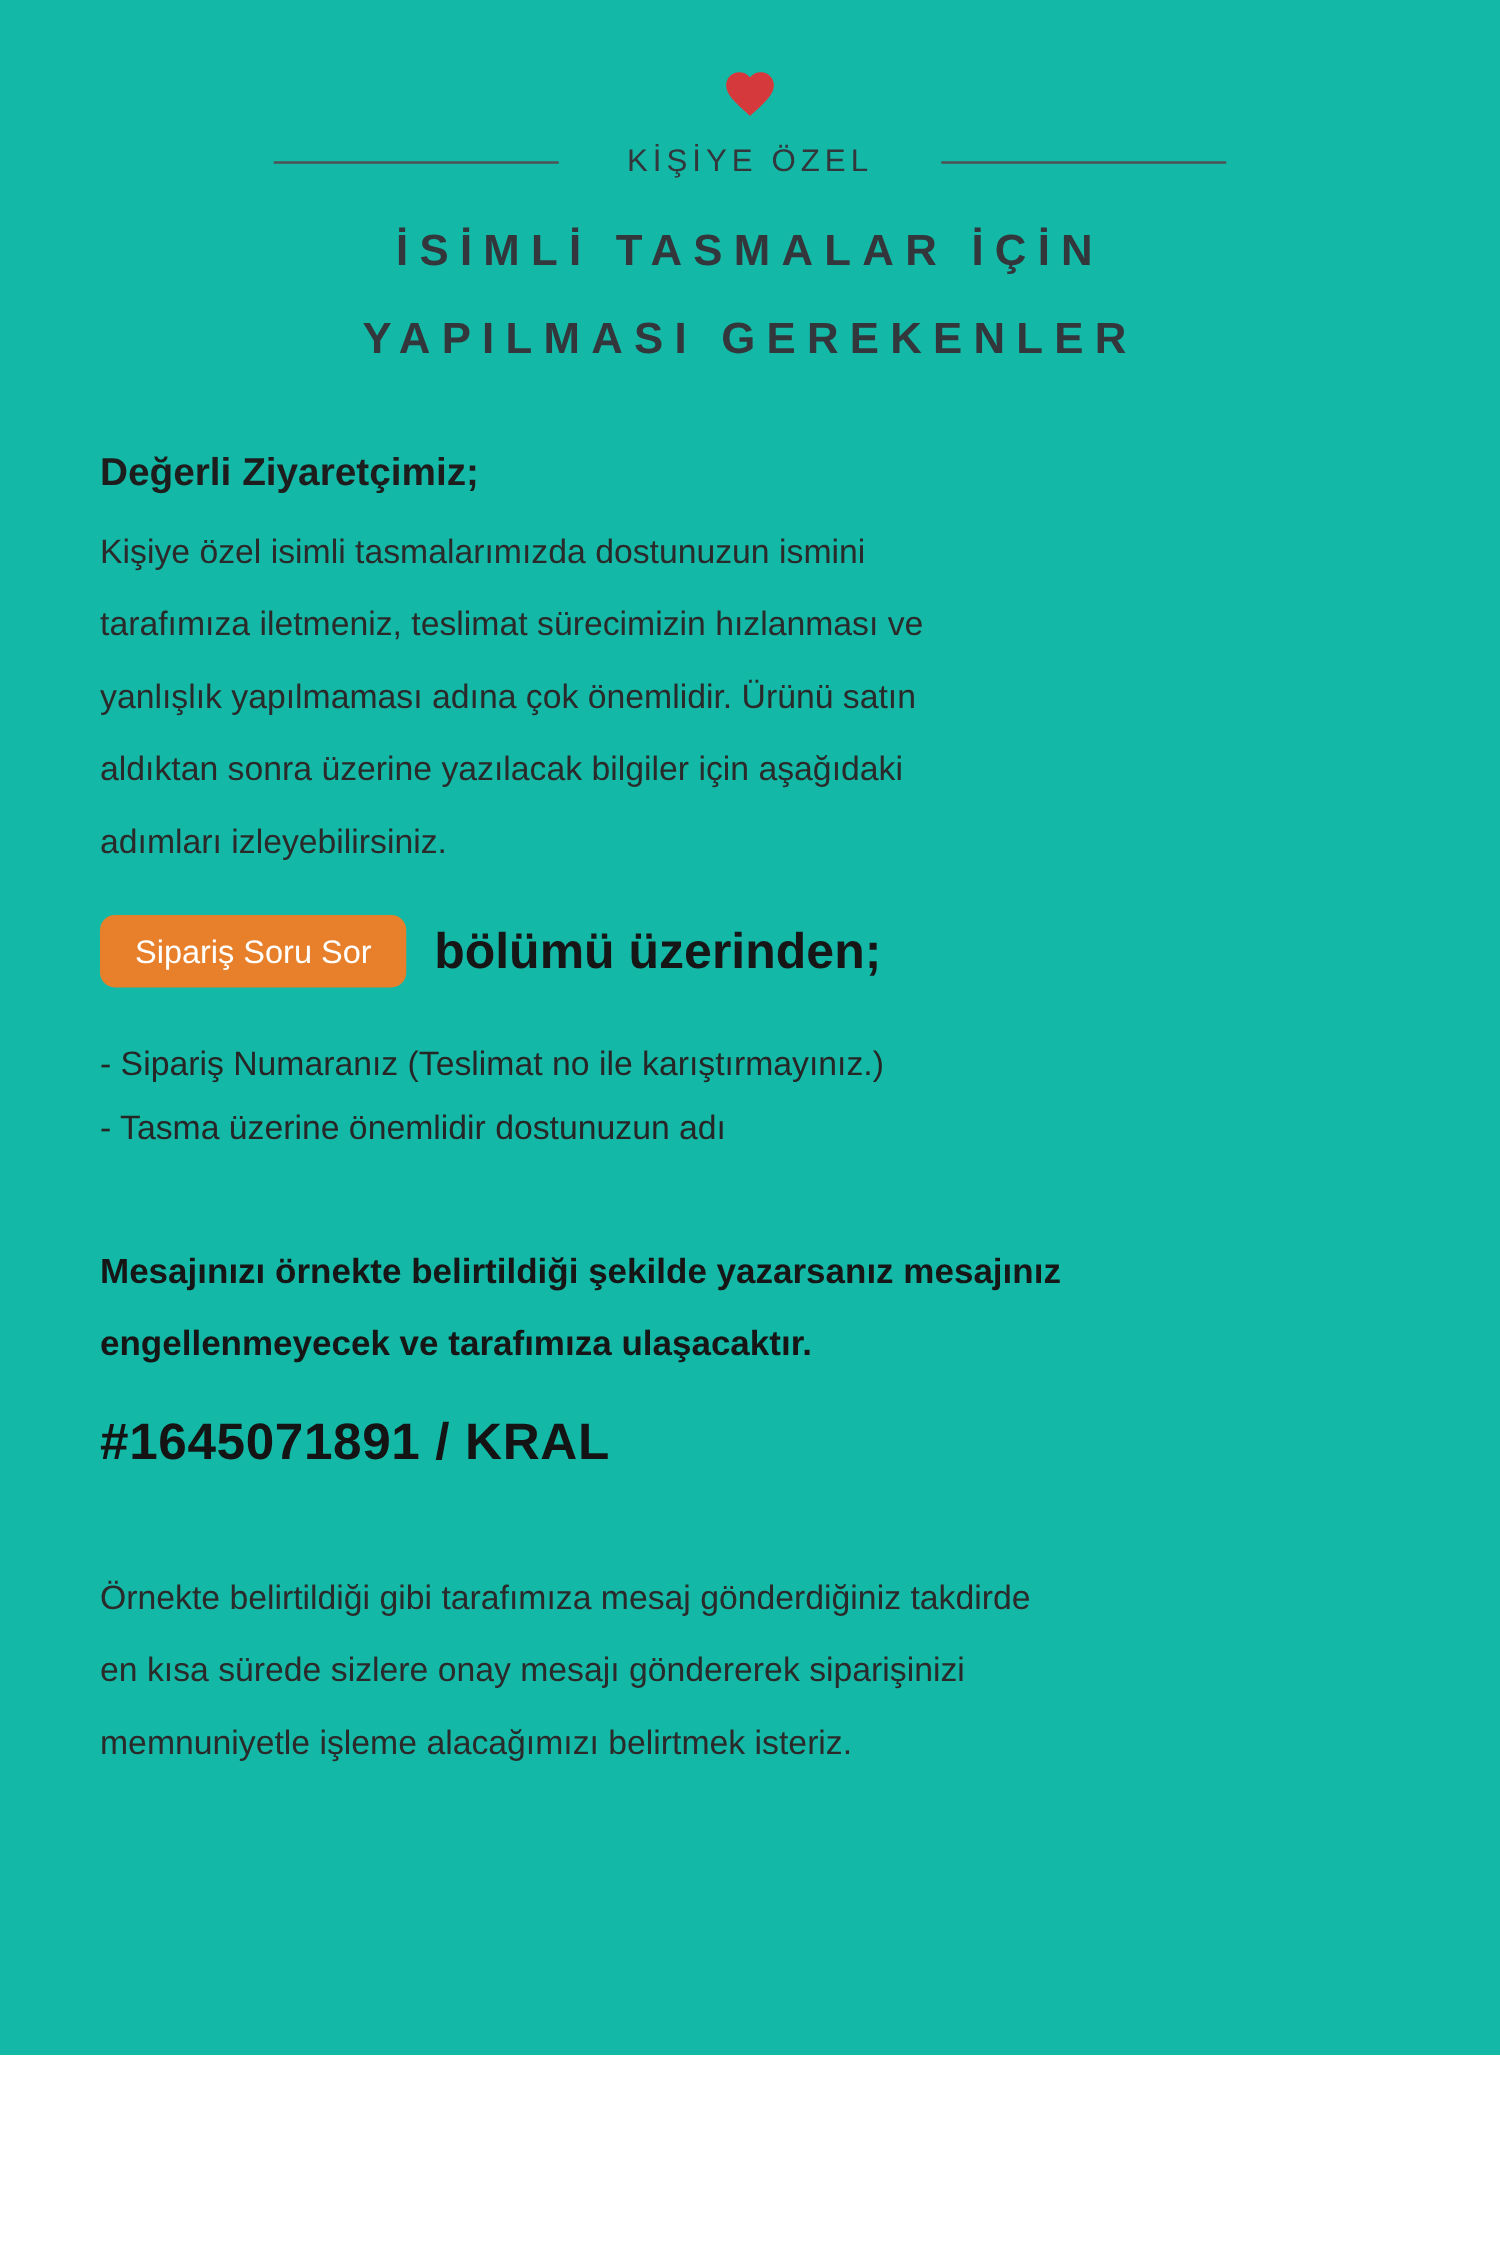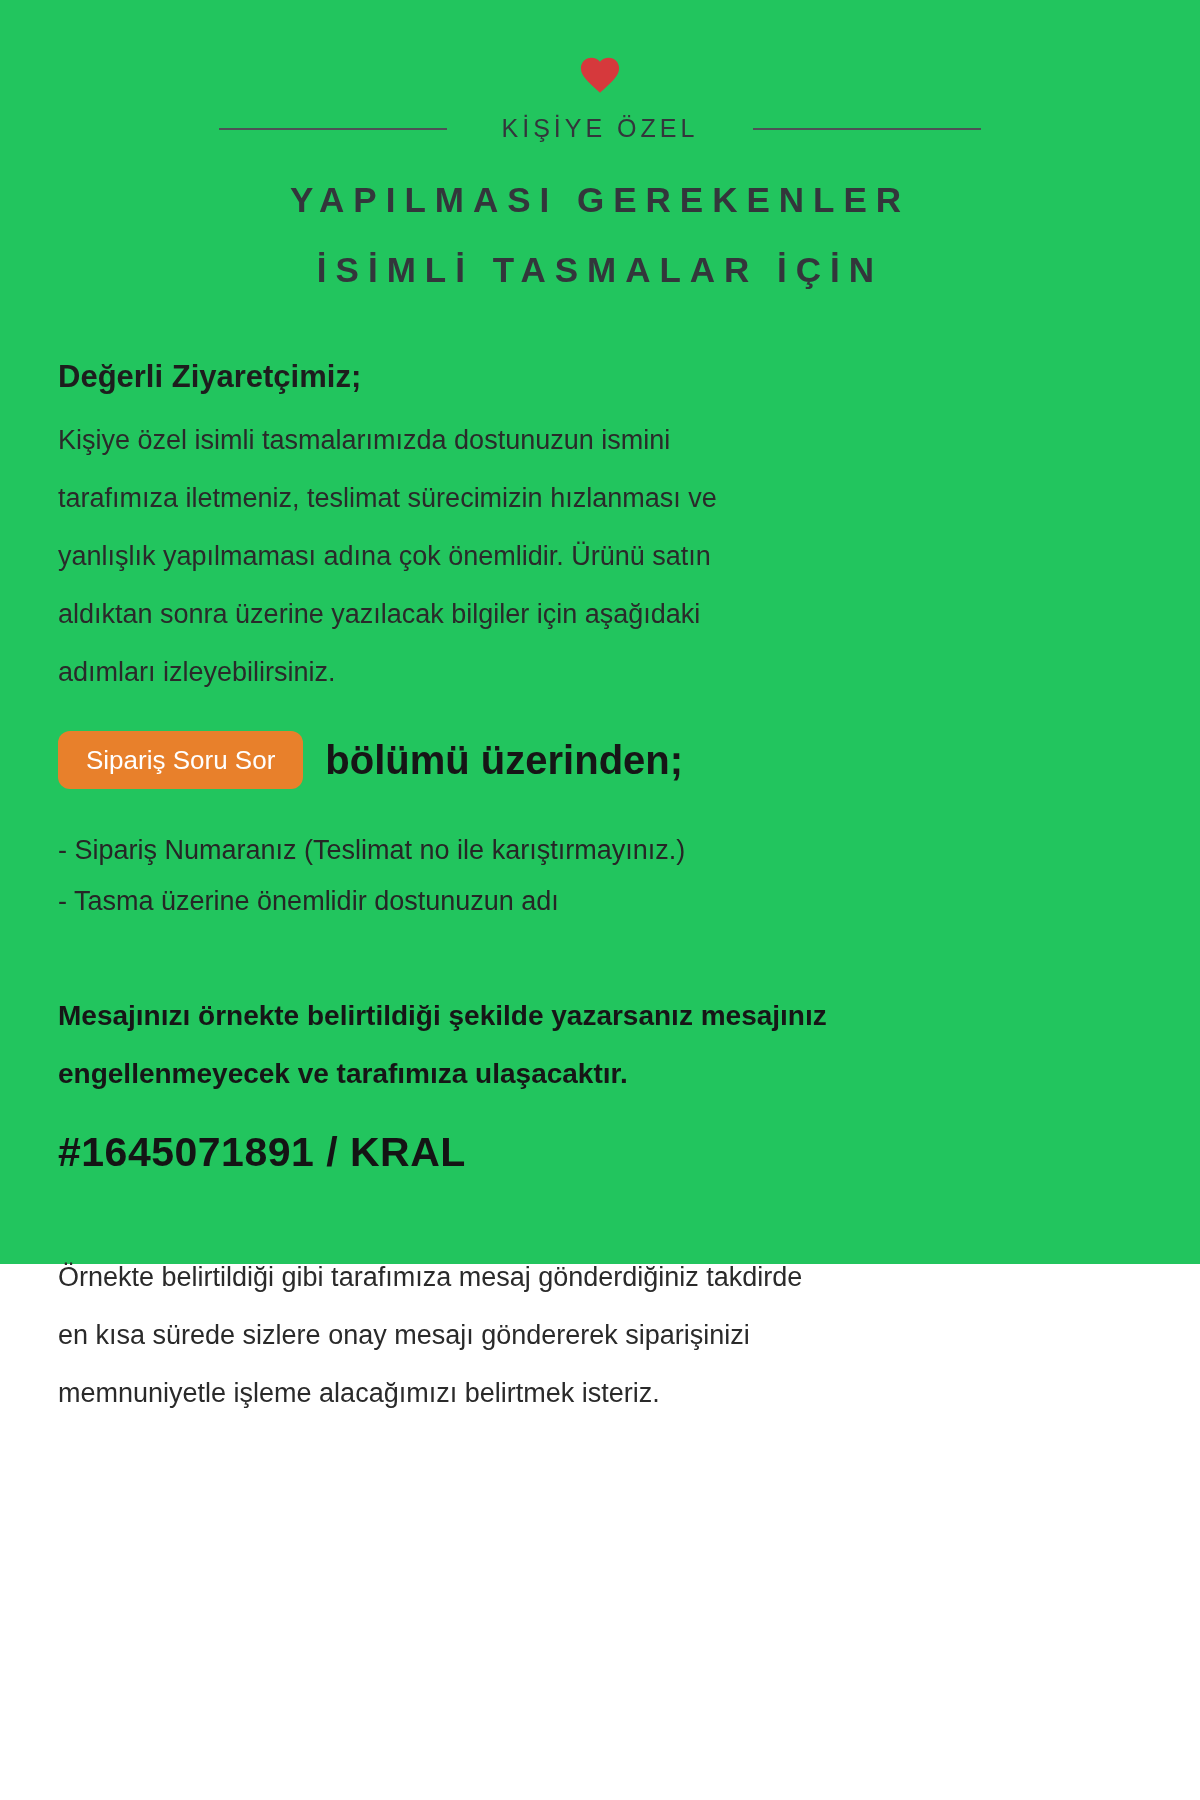"KİŞİYE ÖZEL" .page { background: #22c55e -> #14b8a6; height: 1264px -> 1644px }
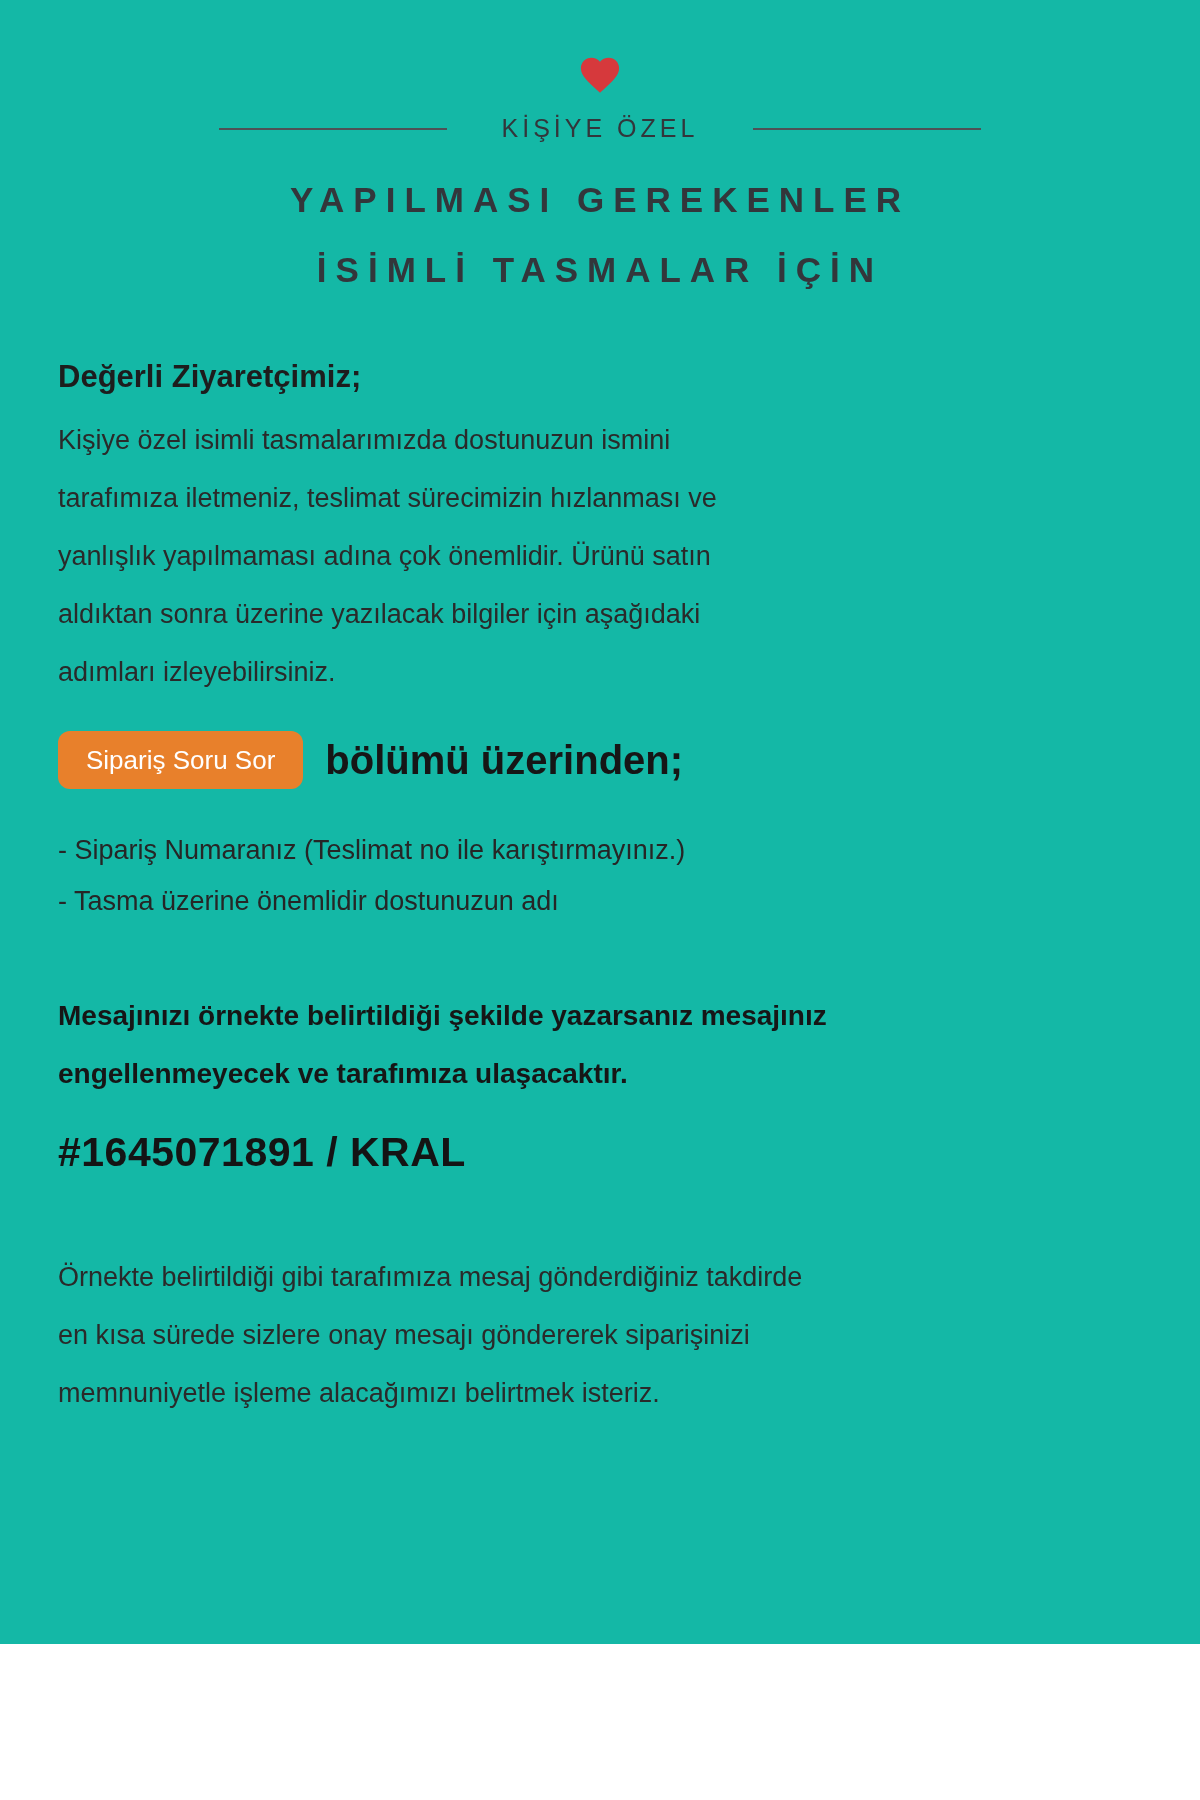"YAPILMASI GEREKENLER" span { order: before "İSİMLİ TASMALAR İÇİN" -> after "İSİMLİ TASMALAR İÇİN" }
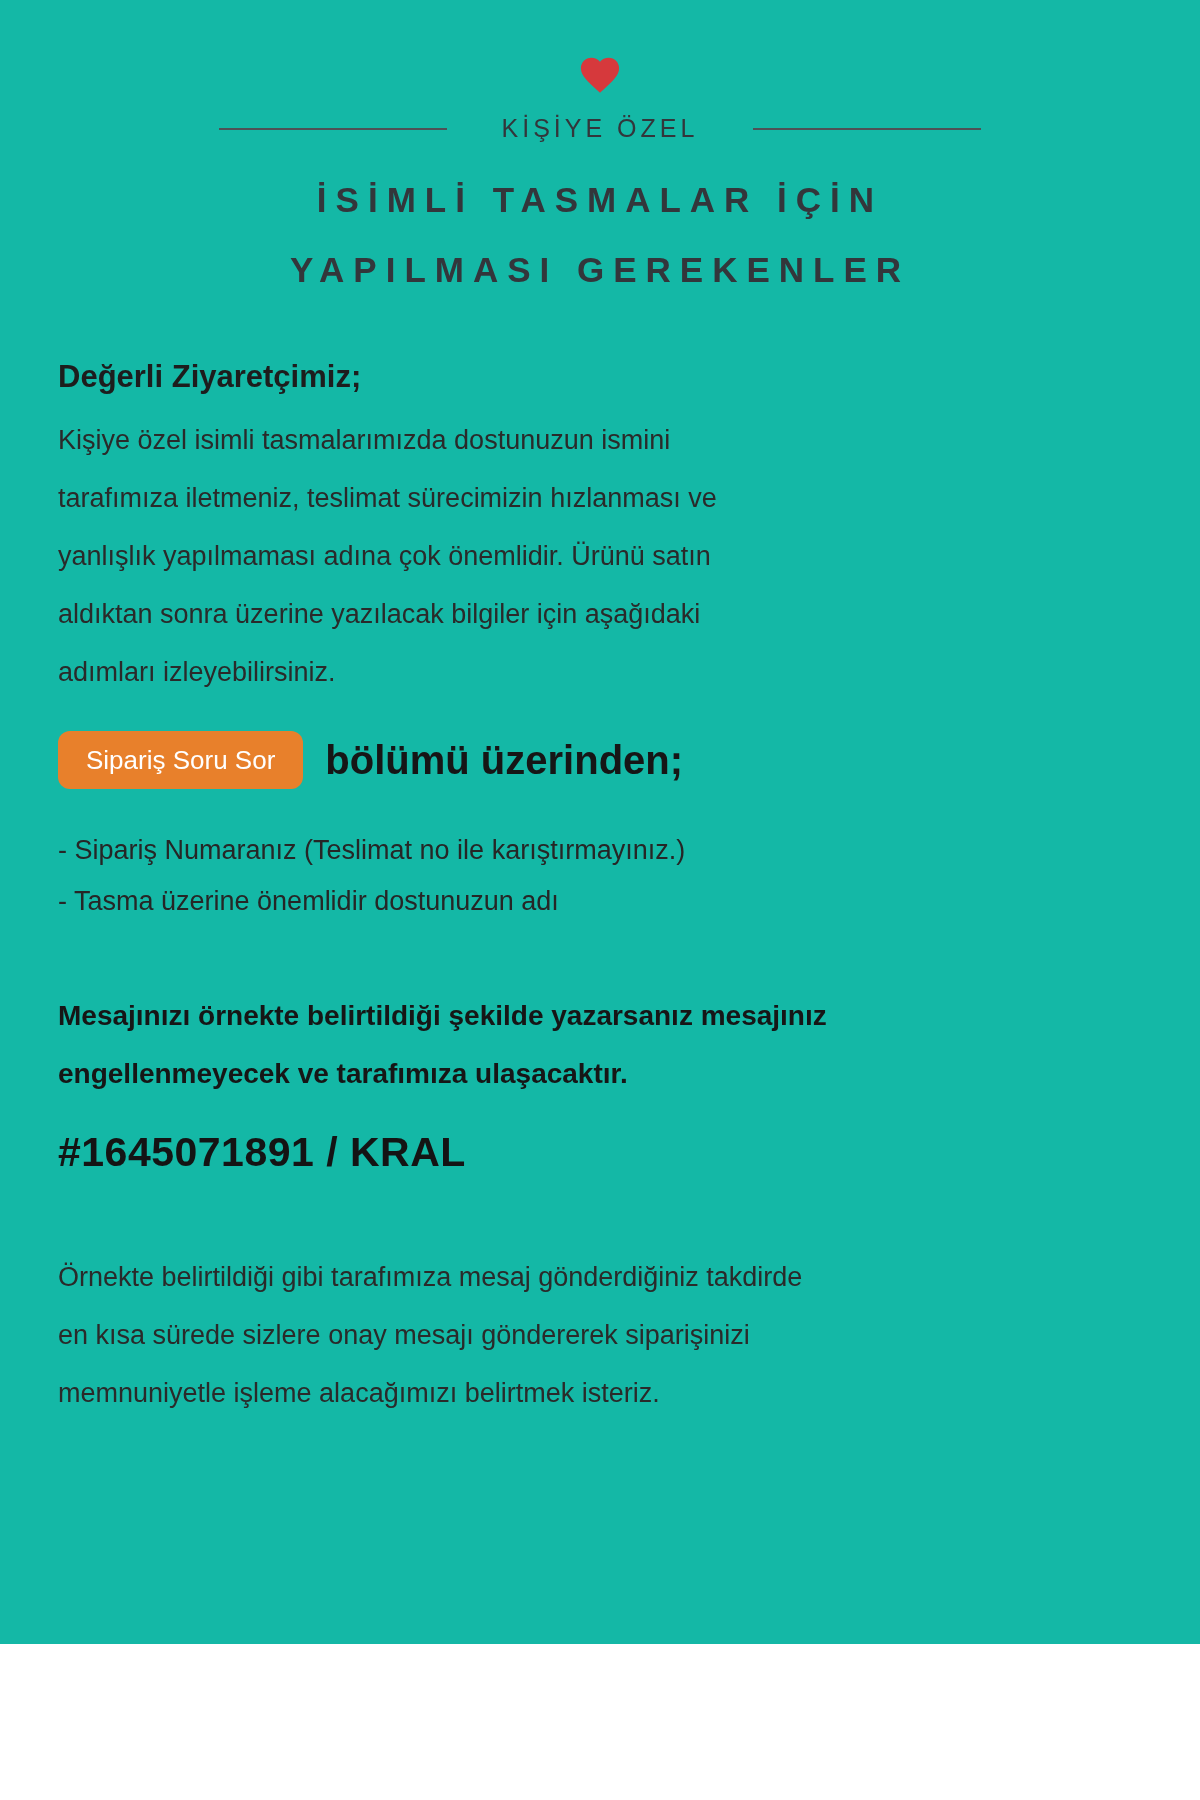"Değerli Ziyaretçimiz;" main { padding: 0 58px -> 0 80px }
